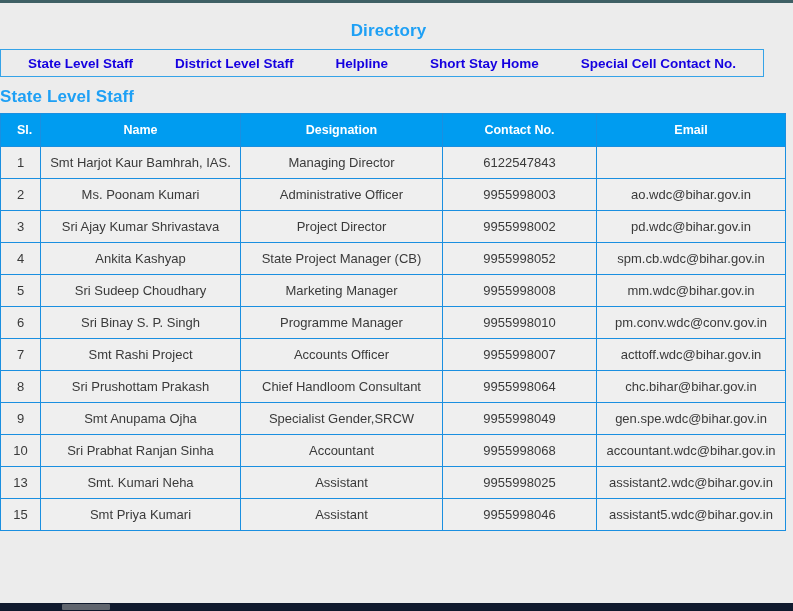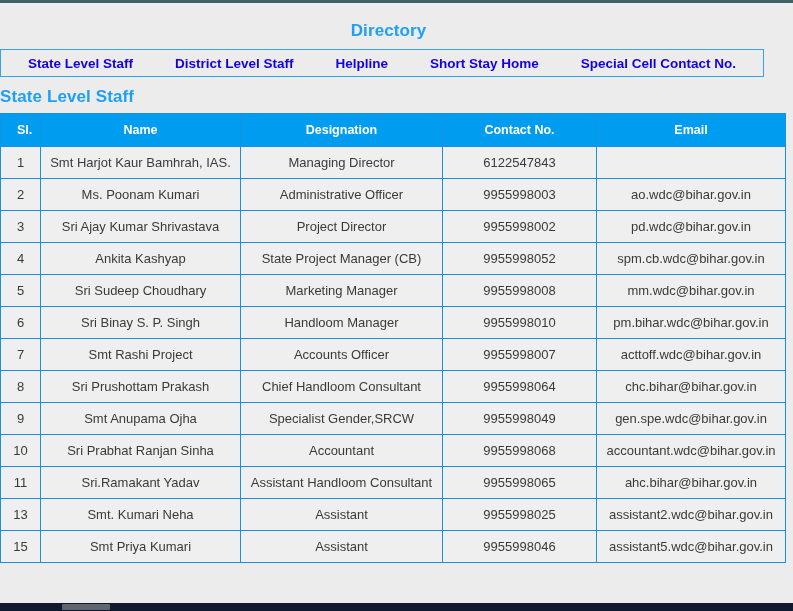"Handloom Manager" td { text: Handloom -> Programme }
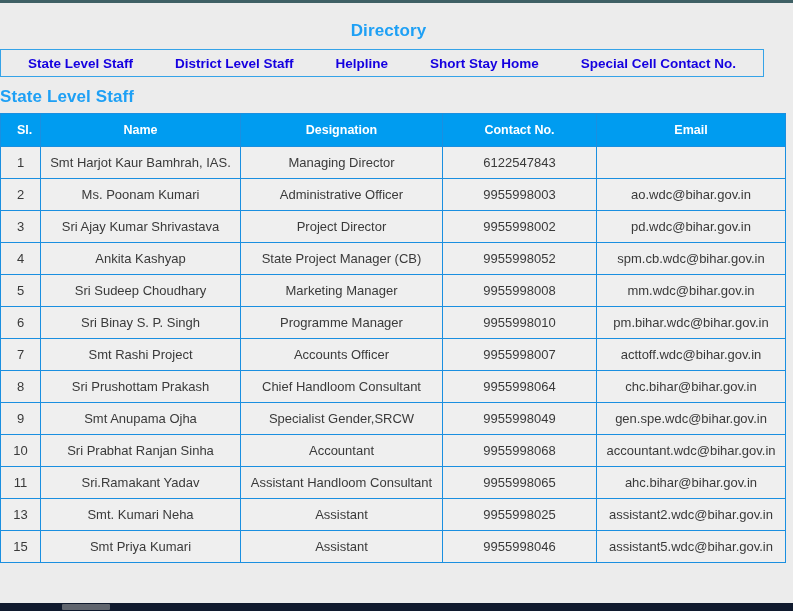"pm.bihar.wdc@bihar.gov.in" td { text: pm.bihar.wdc@bihar.gov.in -> pm.conv.wdc@conv.gov.in }
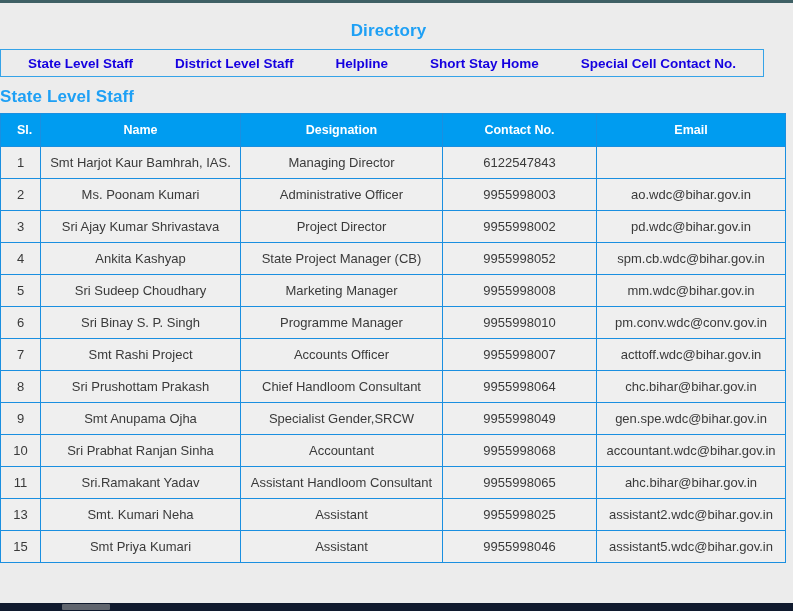"11" tr { html: <tr> <td>11</td> <td>Sri.Ramakant Yadav</td> <td>Assistant Handloom Consultant</td> <td>9955998065</td> <td>ahc.bihar@bihar.gov.in</td> </tr> -> none }
